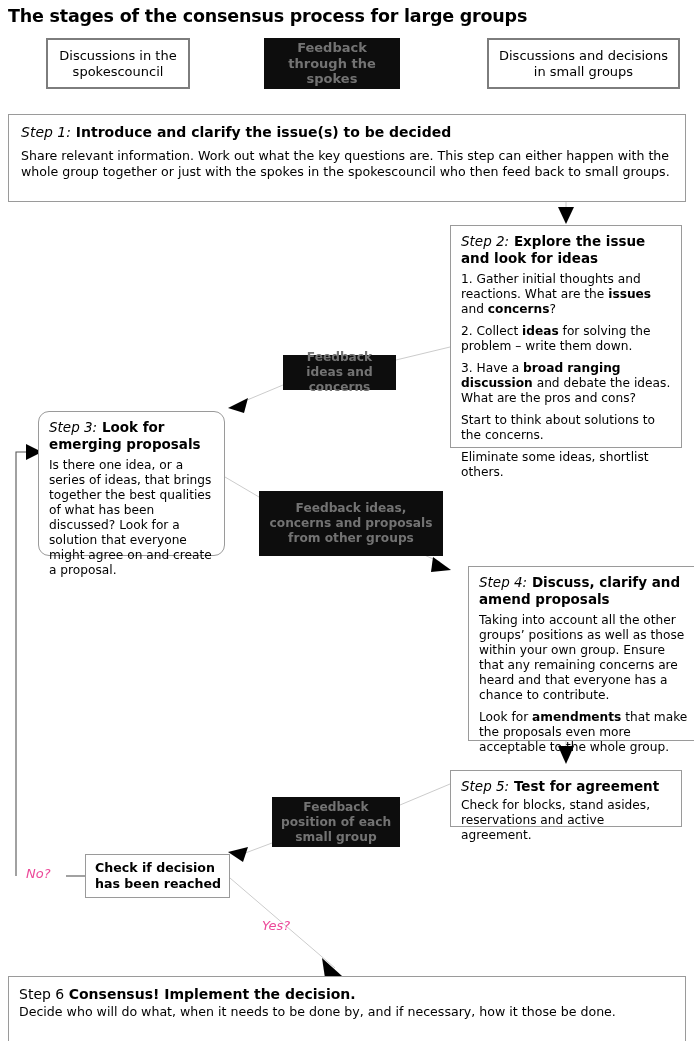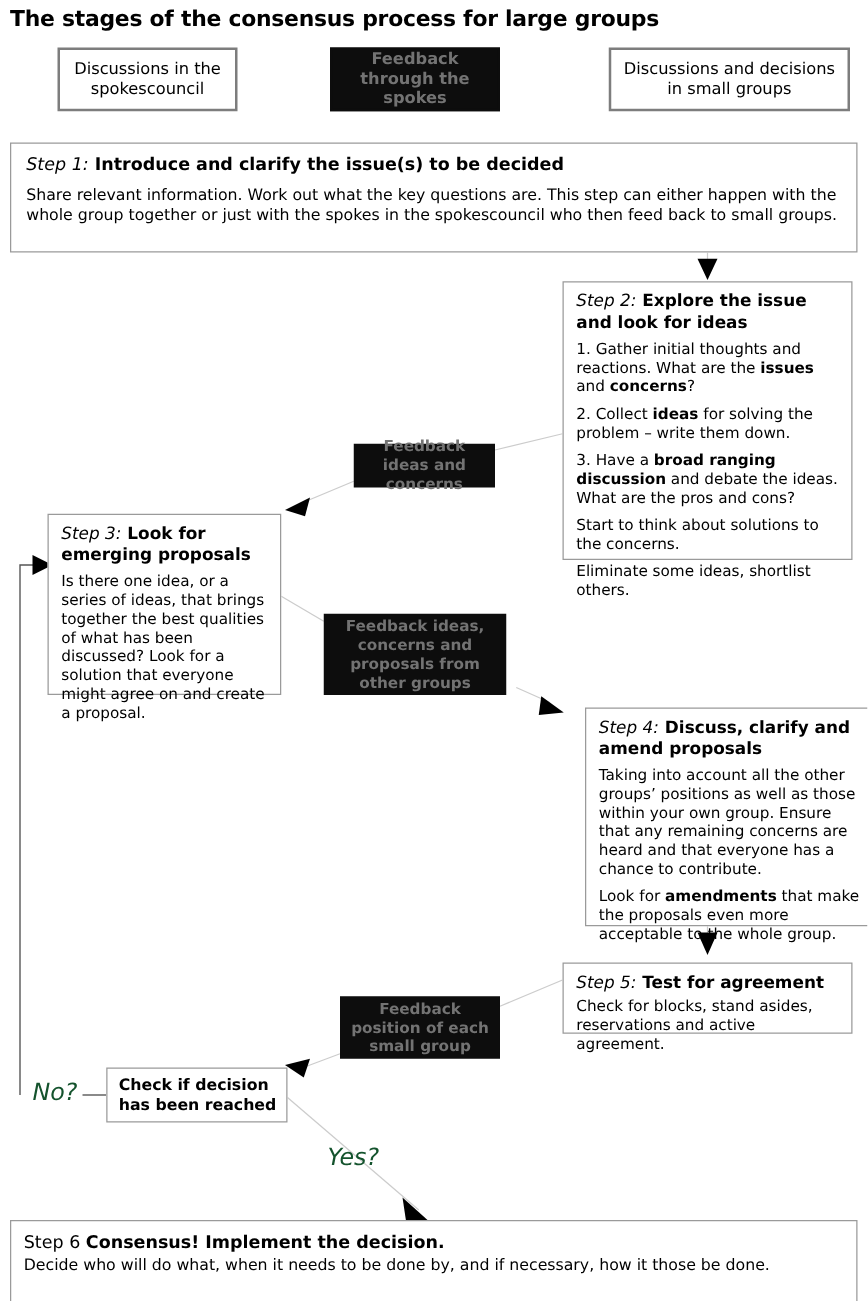"Step 3: Look for emerging" #step3 { border-radius: none -> 11px }
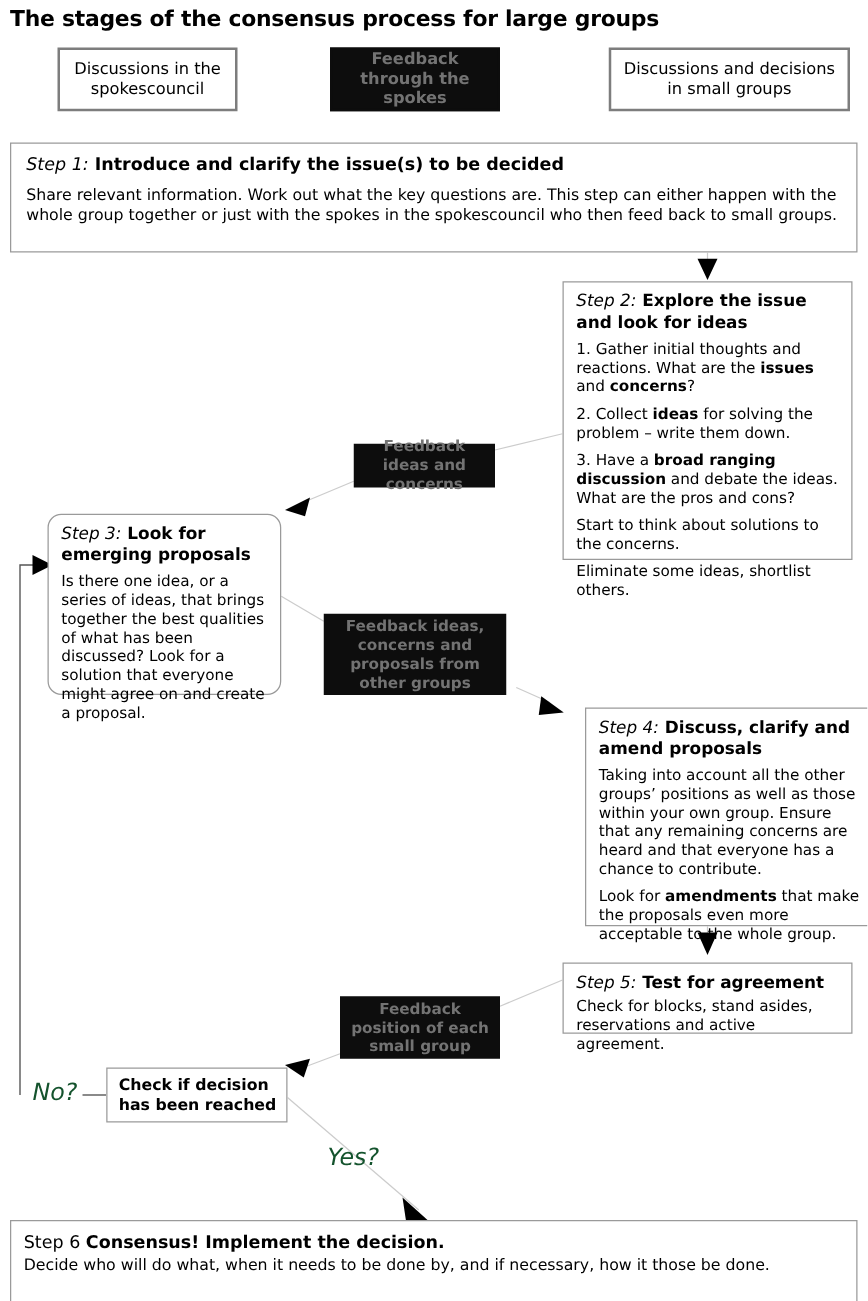"Feedback ideas, concerns and proposals" #fb2 { width: 146px -> 184px }
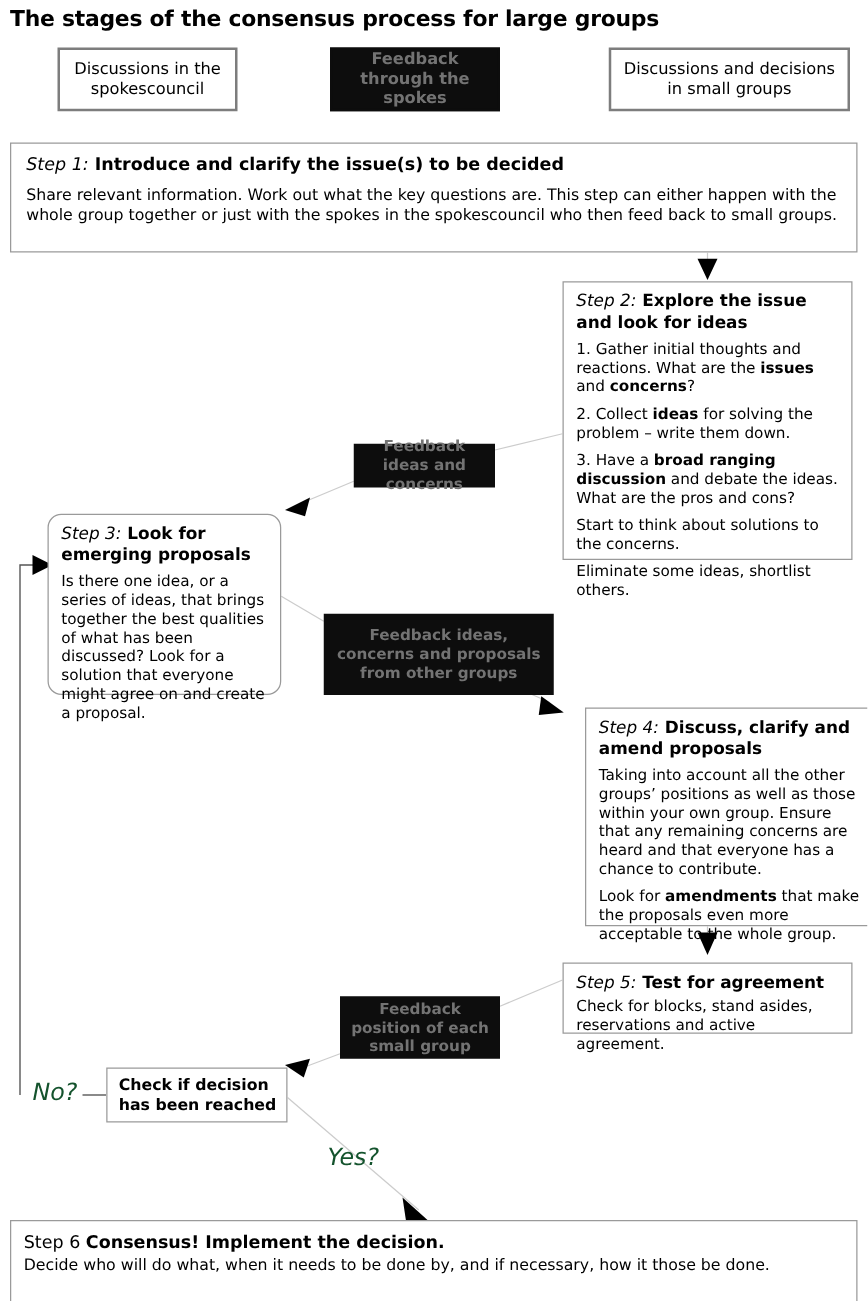"No?" .branch-label { color: #14532d -> #ec4899; font-size: 19px -> 13px }
